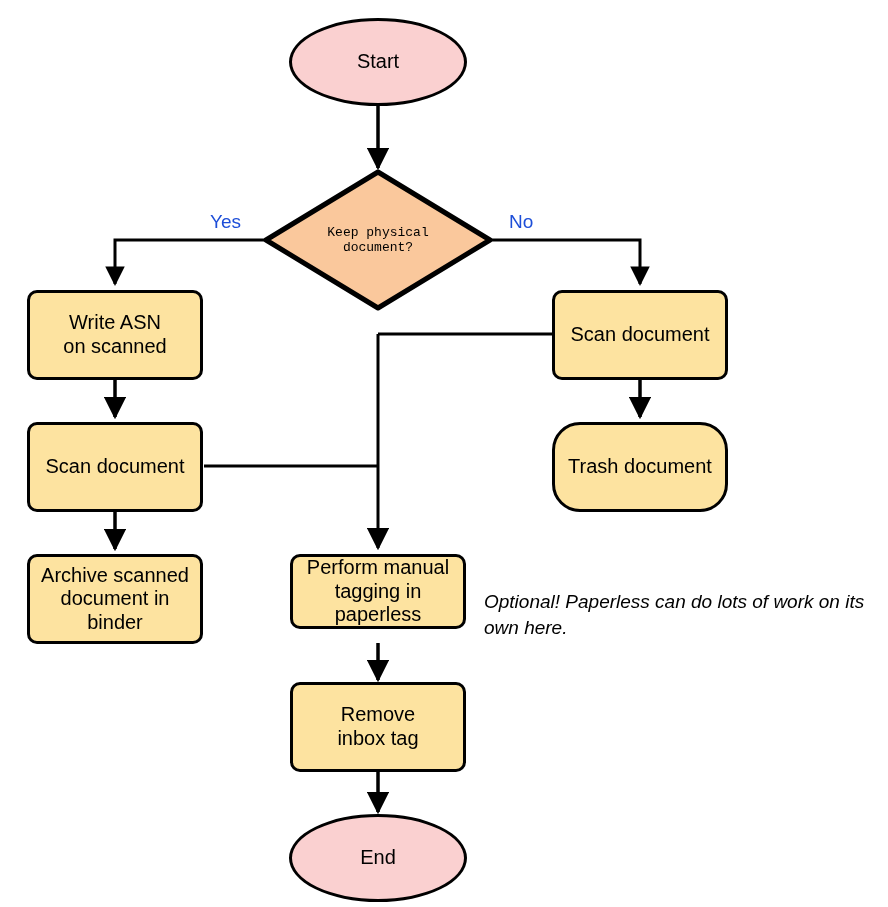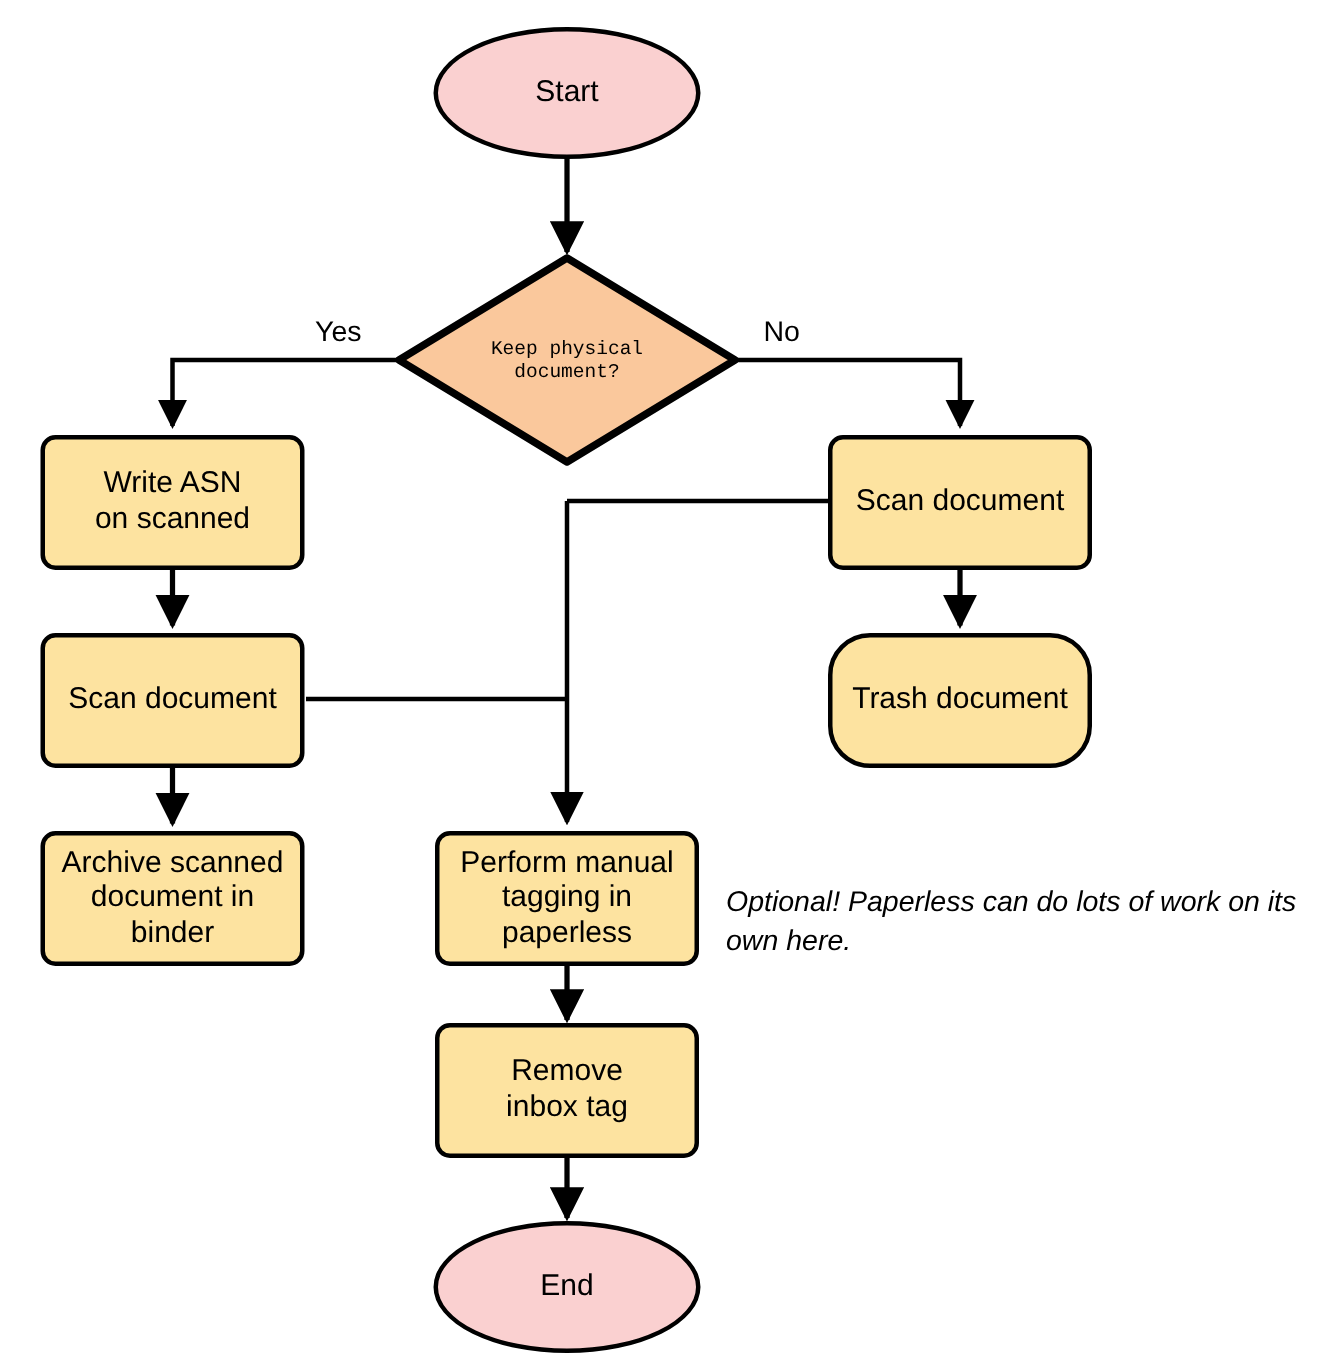"Yes" .edge-label { color: #000000 -> #1d4ed8 }
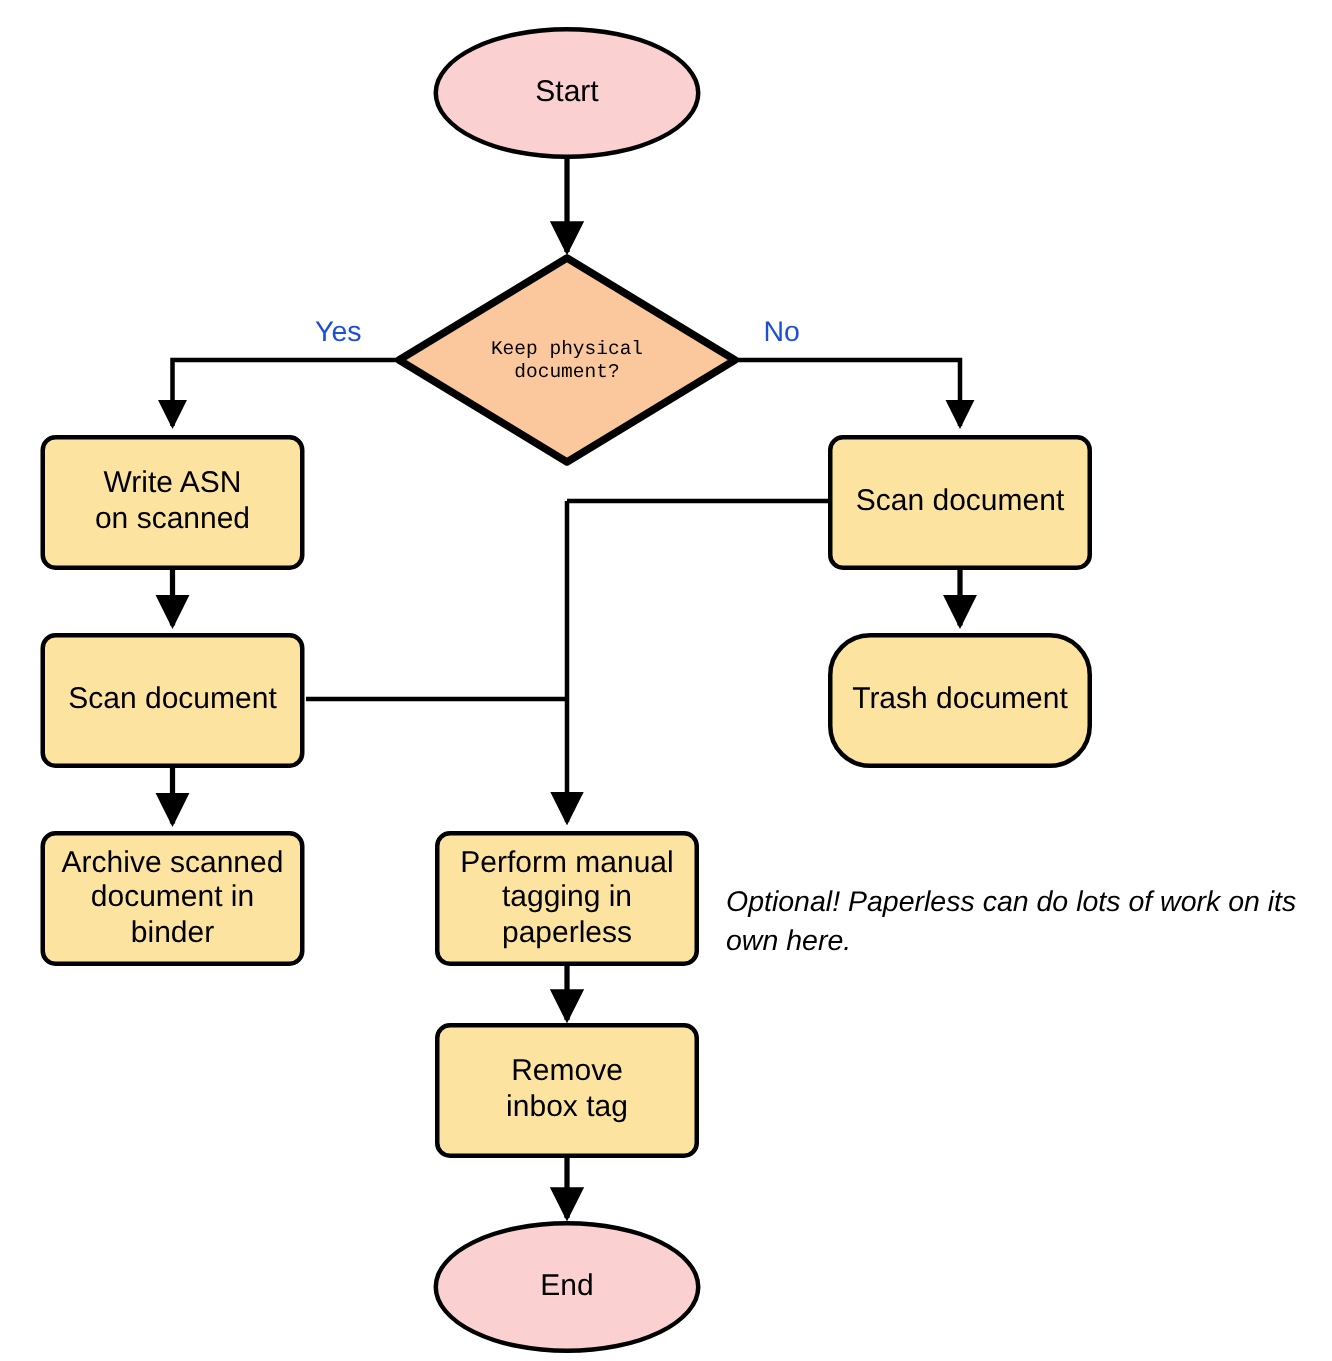"Perform manual" div.node { height: 90px -> 75px }
